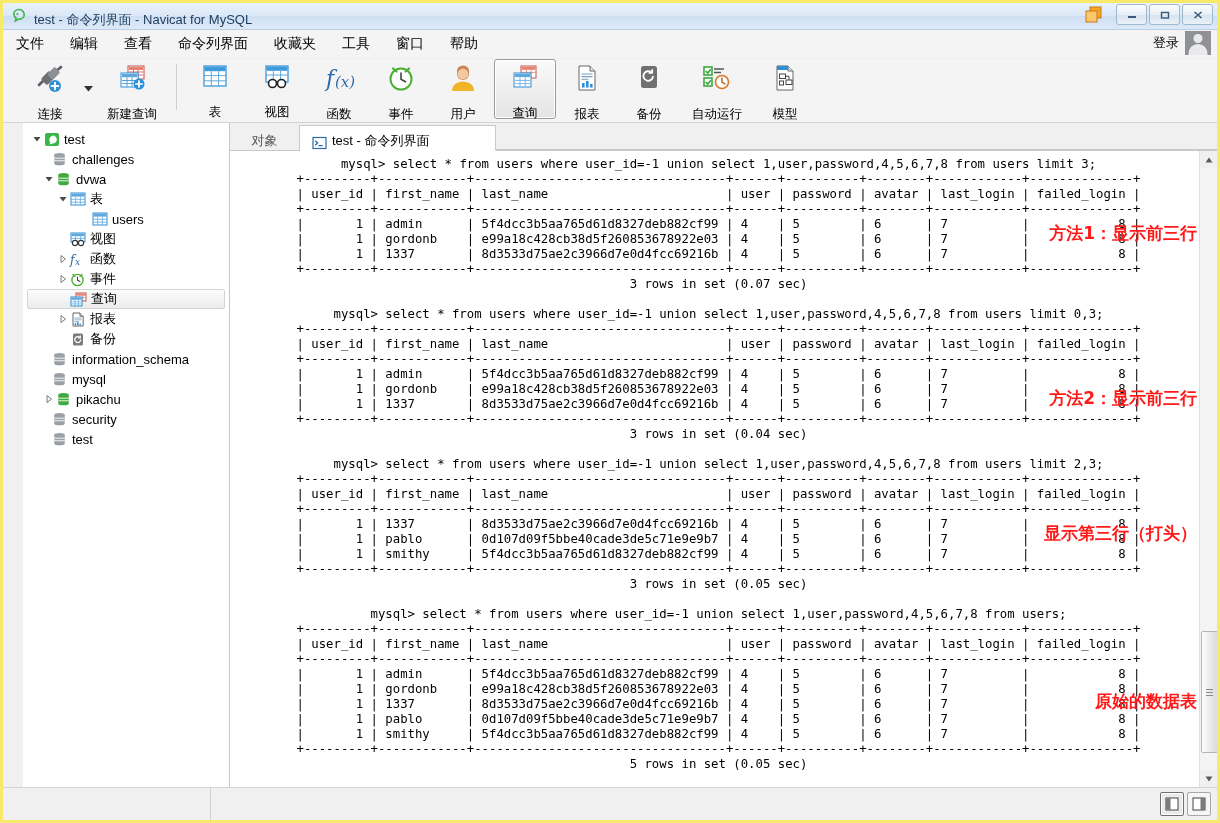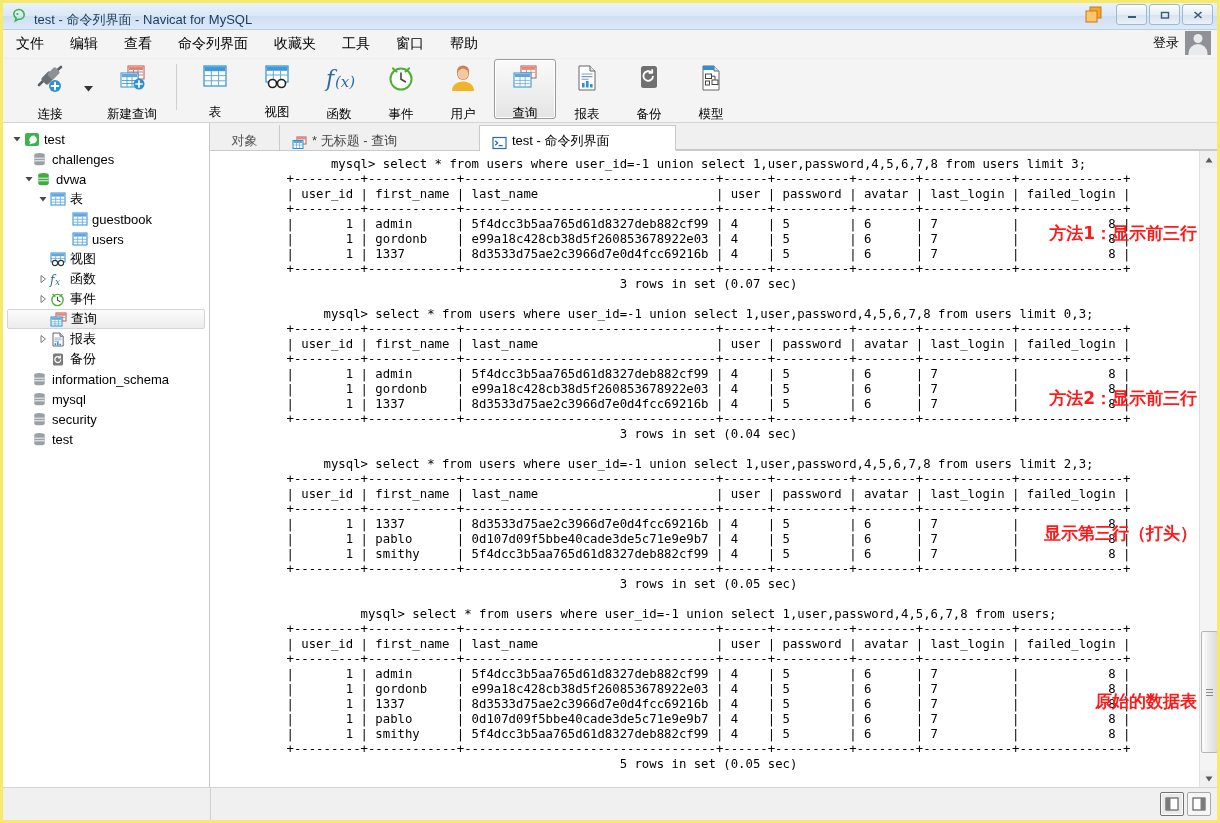"自动运行" div.tool { html: none -> <div> <span> <svg> <rect></rect> <path></path> <rect></rect> <path></path> <g> <path></path> </g> <circle></circle> <path></path> </svg> </span> <span>自动运行</span> </div> }
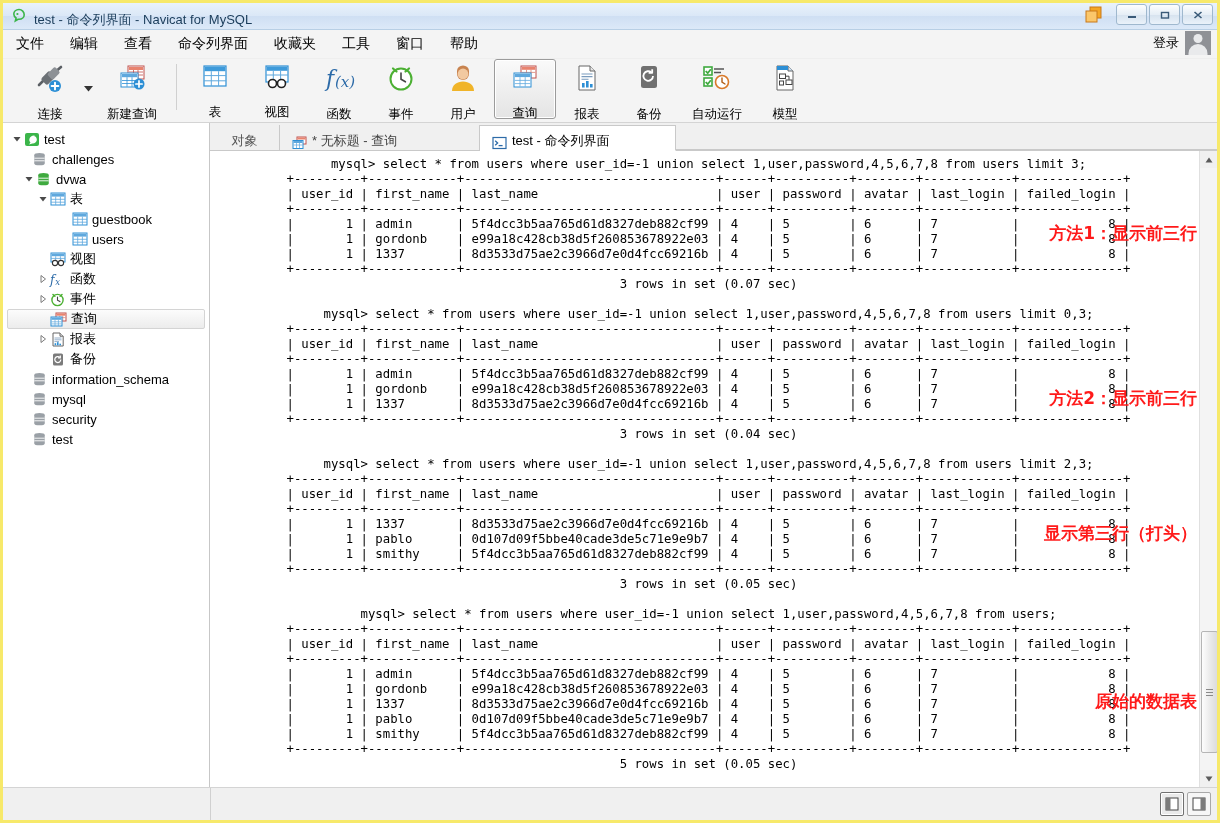"test" .bodyrow { padding-left: none -> 20px }
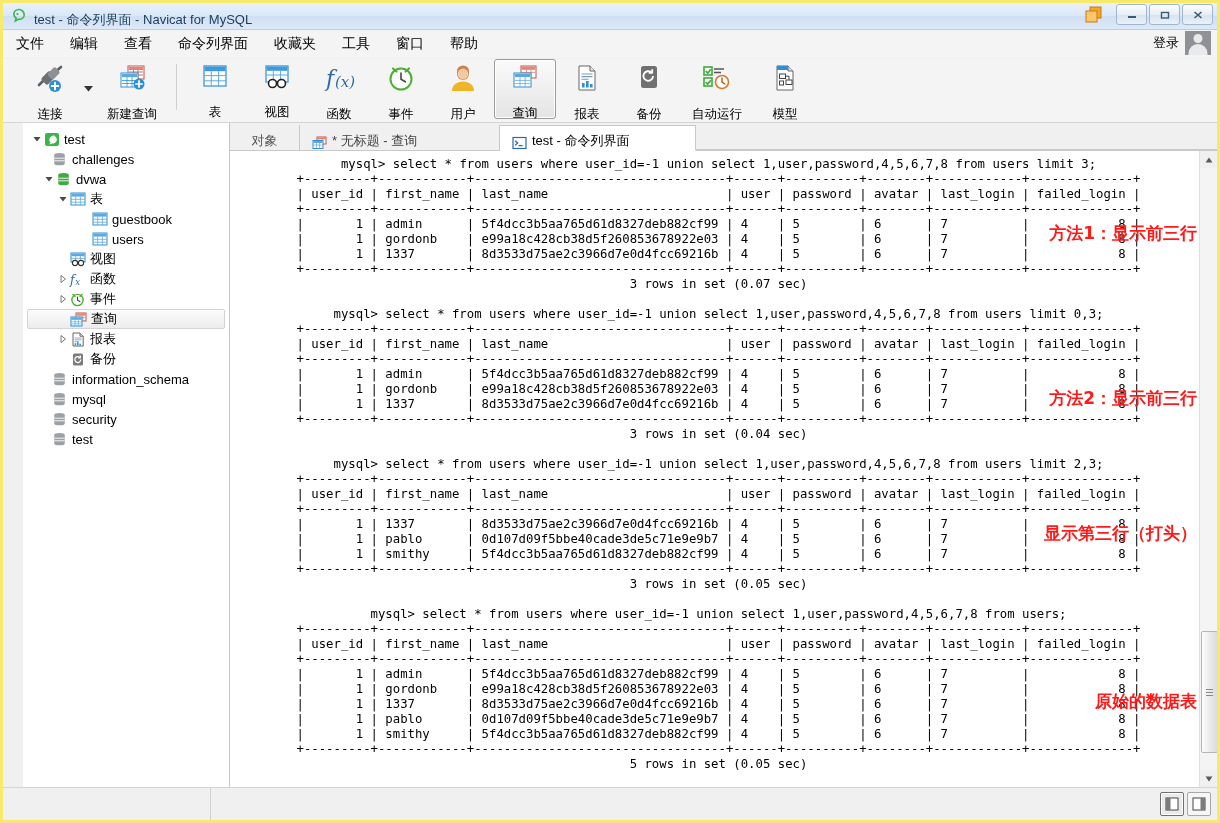"* 无标题 - 查询" div.tab { html: <div> <span> <svg> <rect></rect> <rect></rect> <rect></rect> <rect></rect> <g> <path></path> </g> </svg> </span> <span>* 无标题 - 查询</span> </div> -> none }
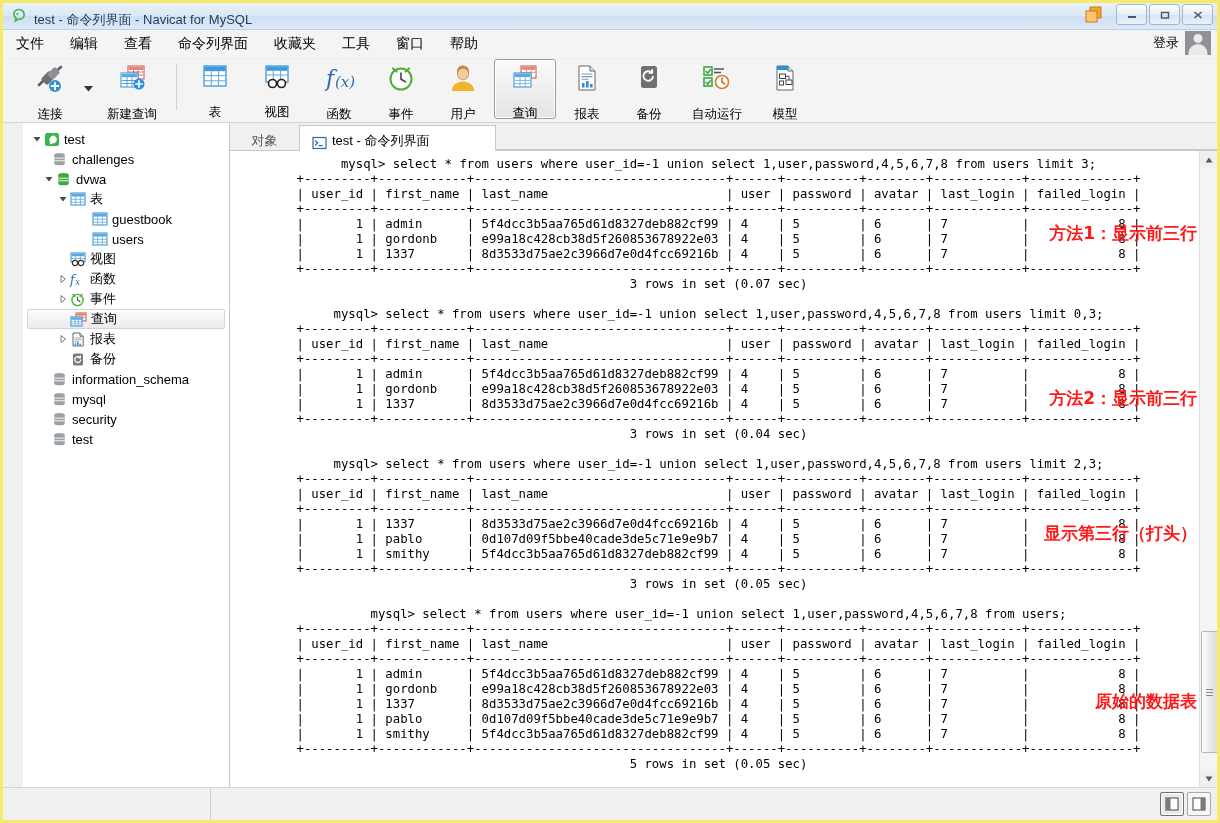"guestbook" div.tree-item { html: <div> <span> <svg> <rect></rect> <rect></rect> <g> <path></path> </g> </svg> </span> <span>guestbook</span> </div> -> none }
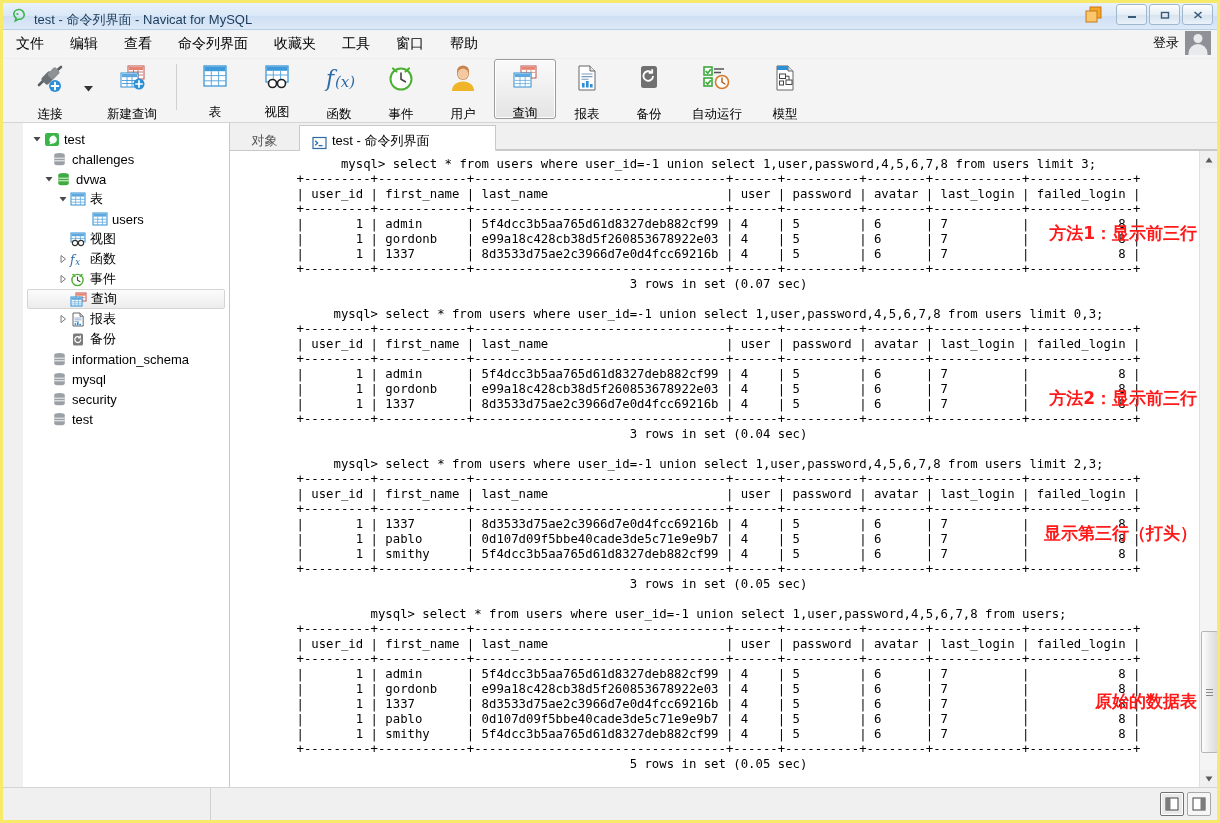"pikachu" div.tree-item { html: none -> <div> <span> <svg> <path></path> </svg> </span> <span> <svg> <g> <ellipse></ellipse> <rect></rect> <ellipse></ellipse> </g> <g> <path></path> </g> </svg> </span> <span>pikachu</span> </div> }
